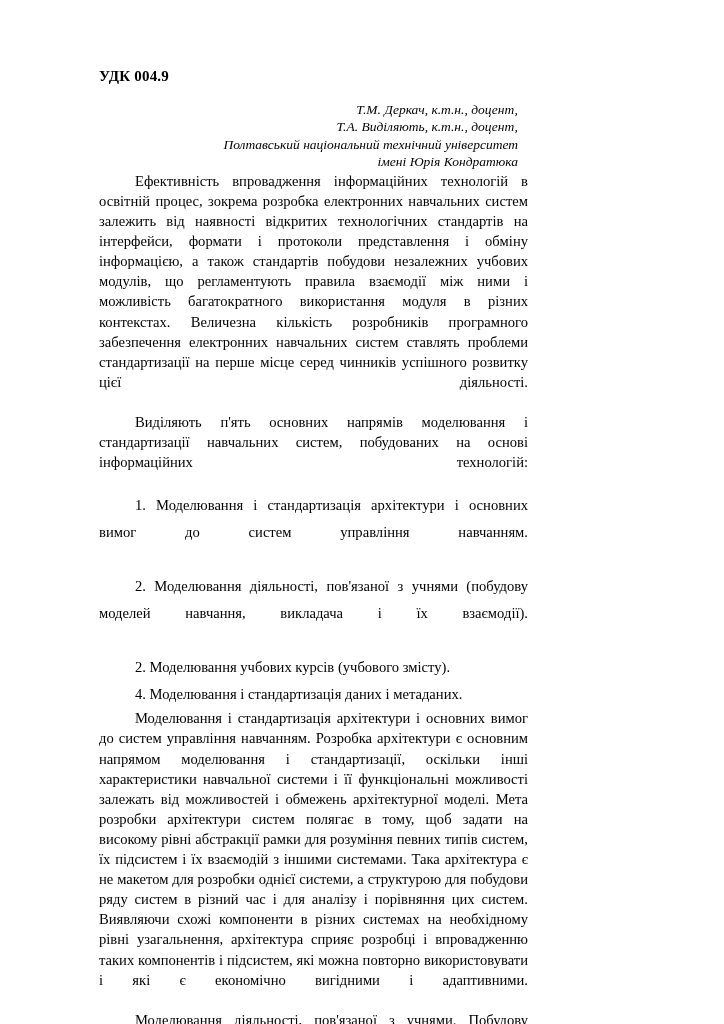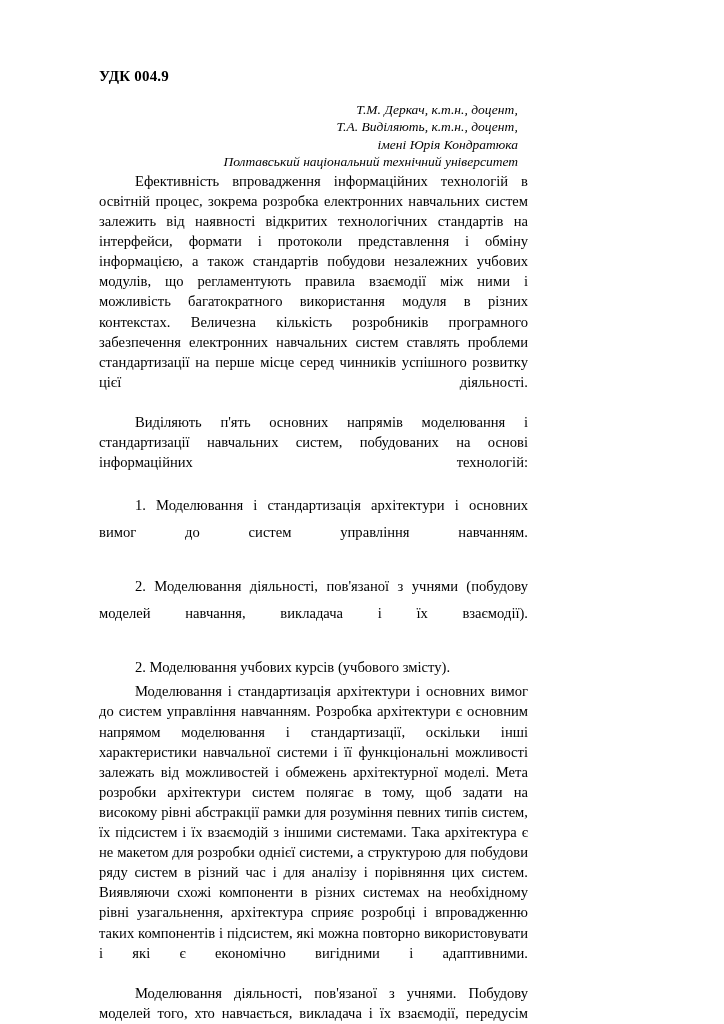"імені Юрія Кондратюка" span.ln { order: before "Полтавський національний технічний" -> after "Полтавський національний технічний" }
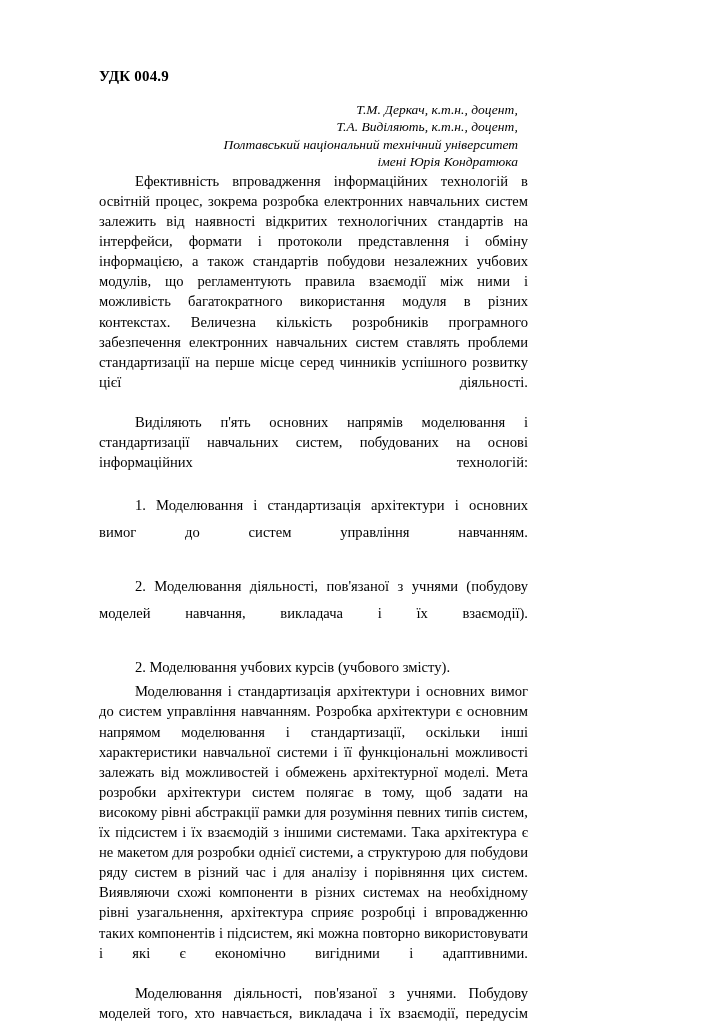"4. Моделювання і стандартизація даних" p.list-item { html: none -> <p>4. Моделювання і стандартизація даних і метаданих.</p> }
